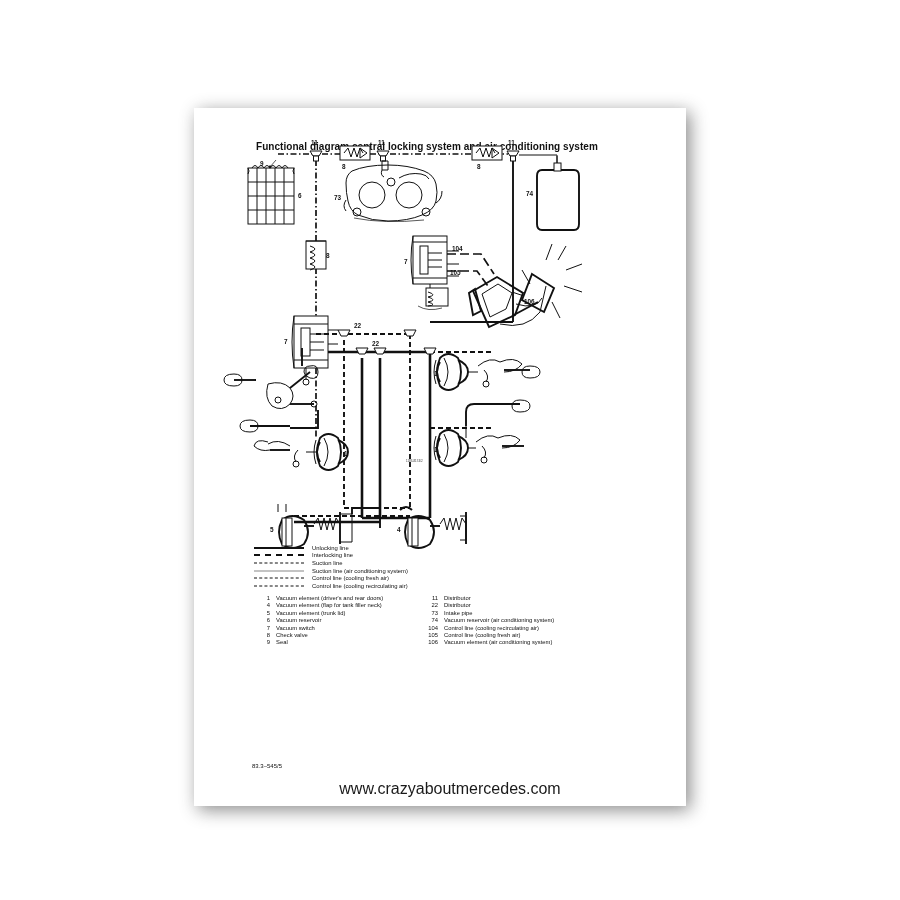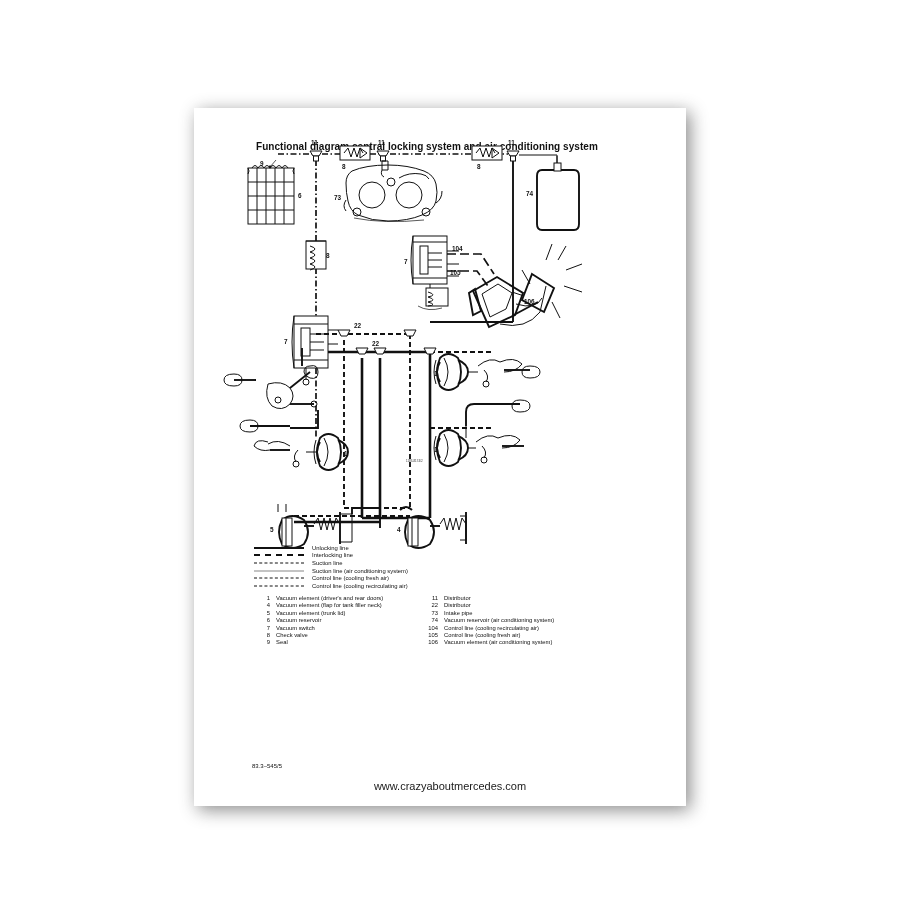"www.crazyaboutmercedes.com" #watermark { font-size: 11px -> 16px }
